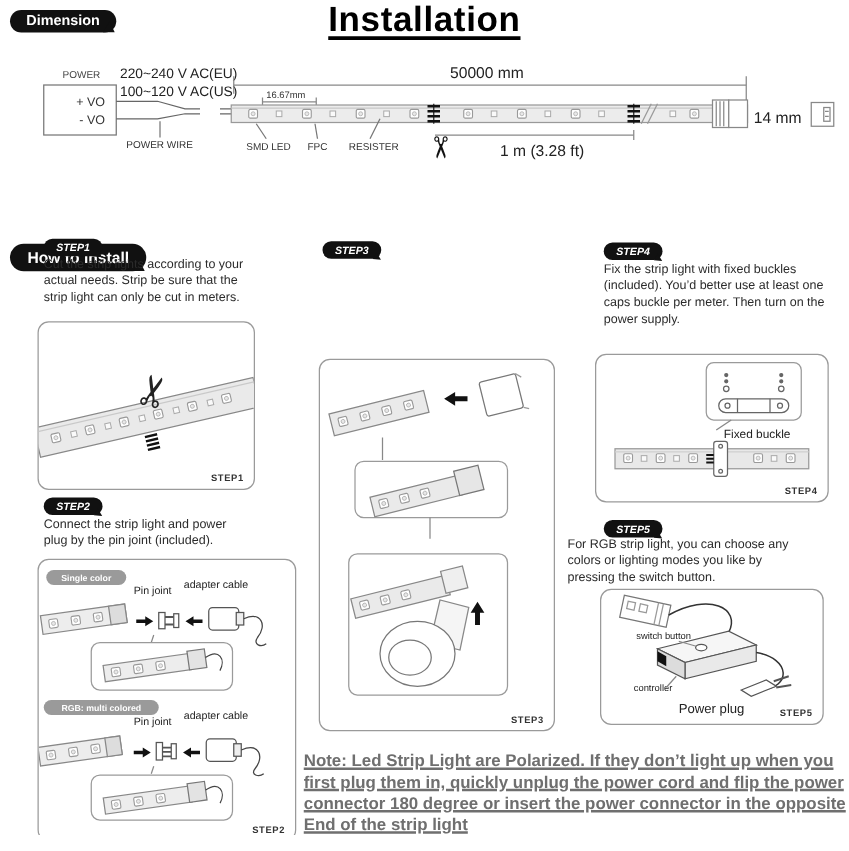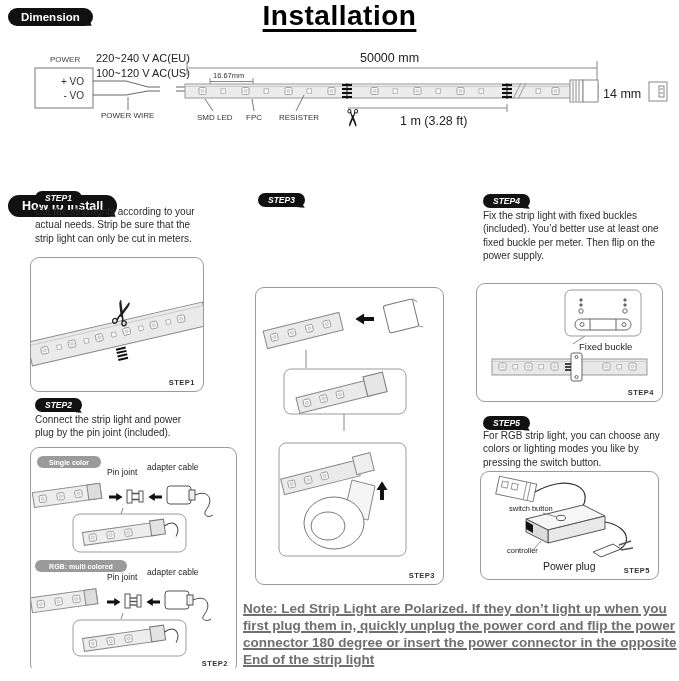"Fix the strip light with" p.step-text { text: fixed buckle per meter. Then flip -> caps buckle per meter. Then turn }
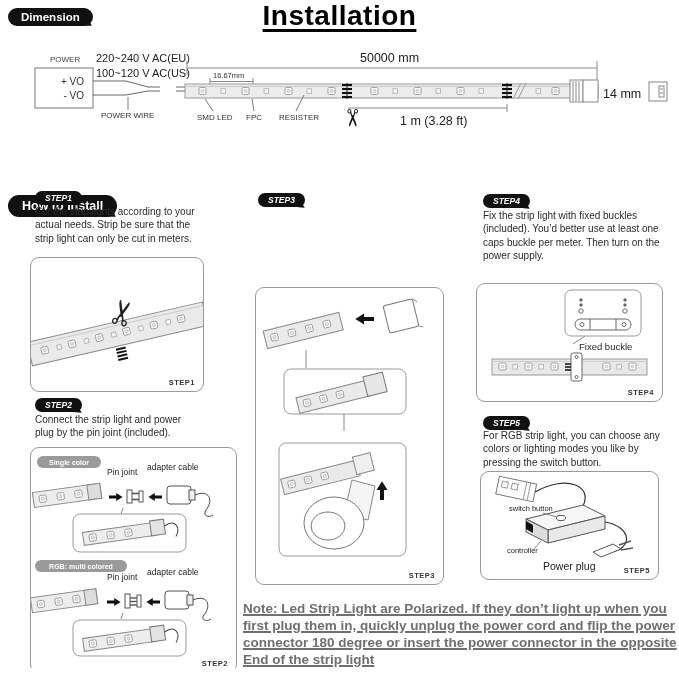"For RGB strip light, you" p.step-text { left: 483px -> 454px }
